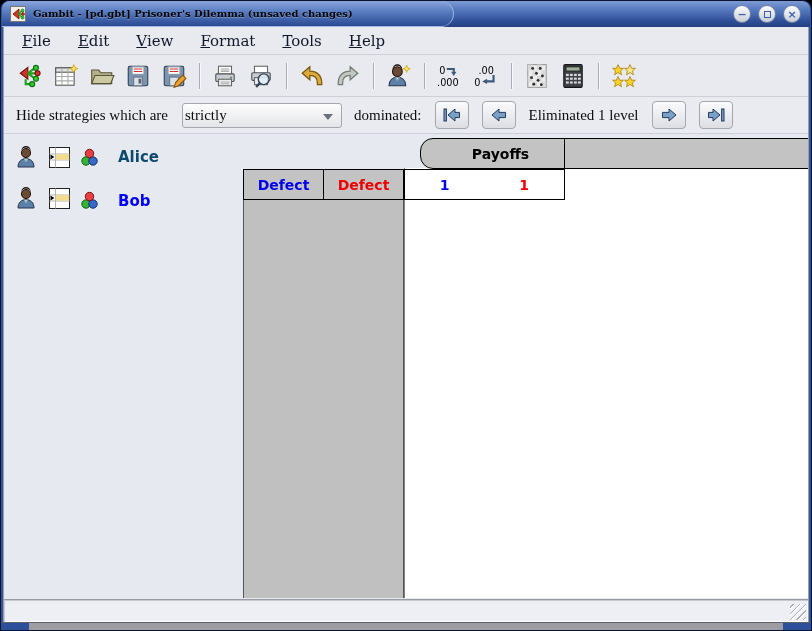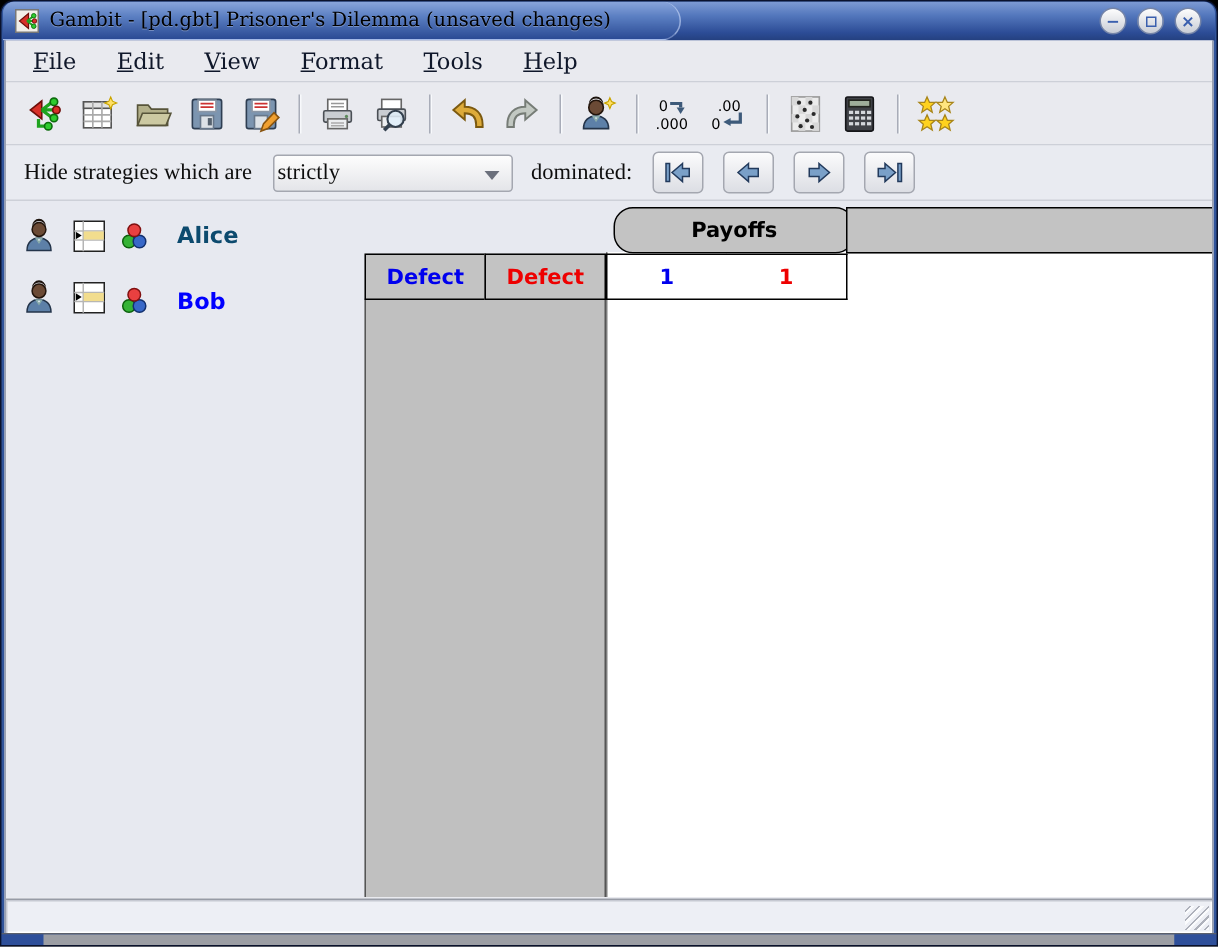"Gambit - [pd.gbt] Prisoner's Dilemma" .title-text { font-size: 13px -> 10px; font-weight: normal -> bold }
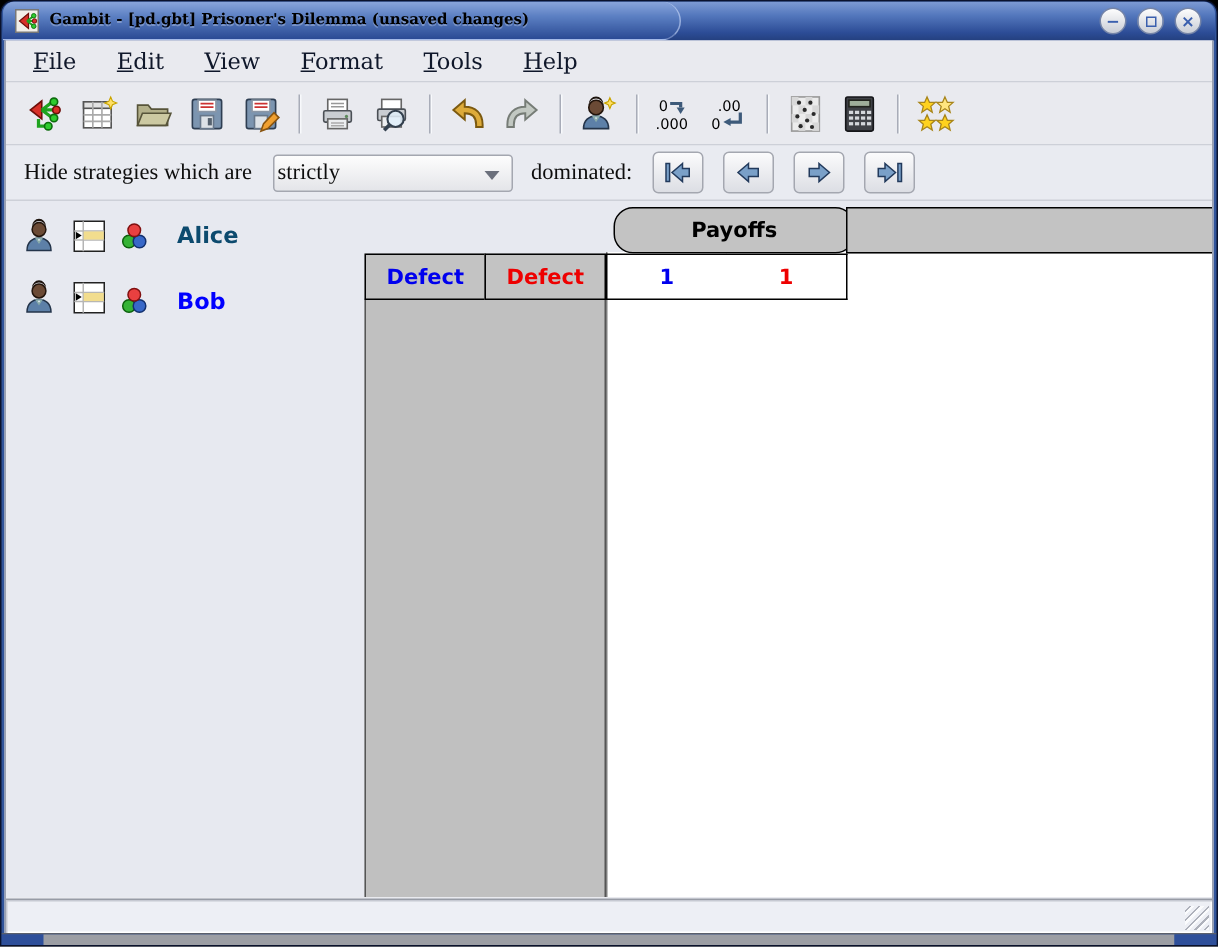"Eliminated 1 level" span.elim-text { html: none -> <span>Eliminated 1 level</span> }
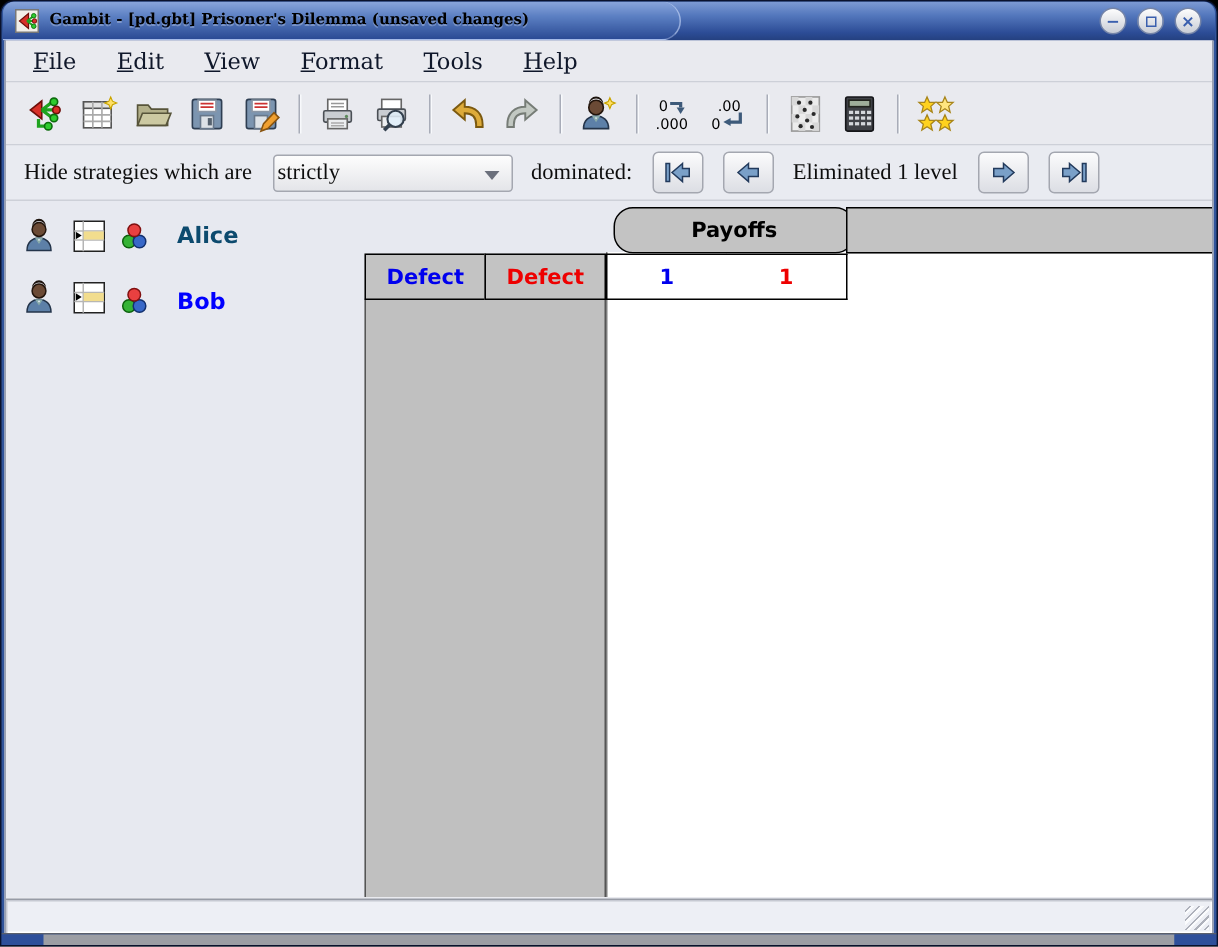"Payoffs" div.cell { left: 405px -> 416px }
